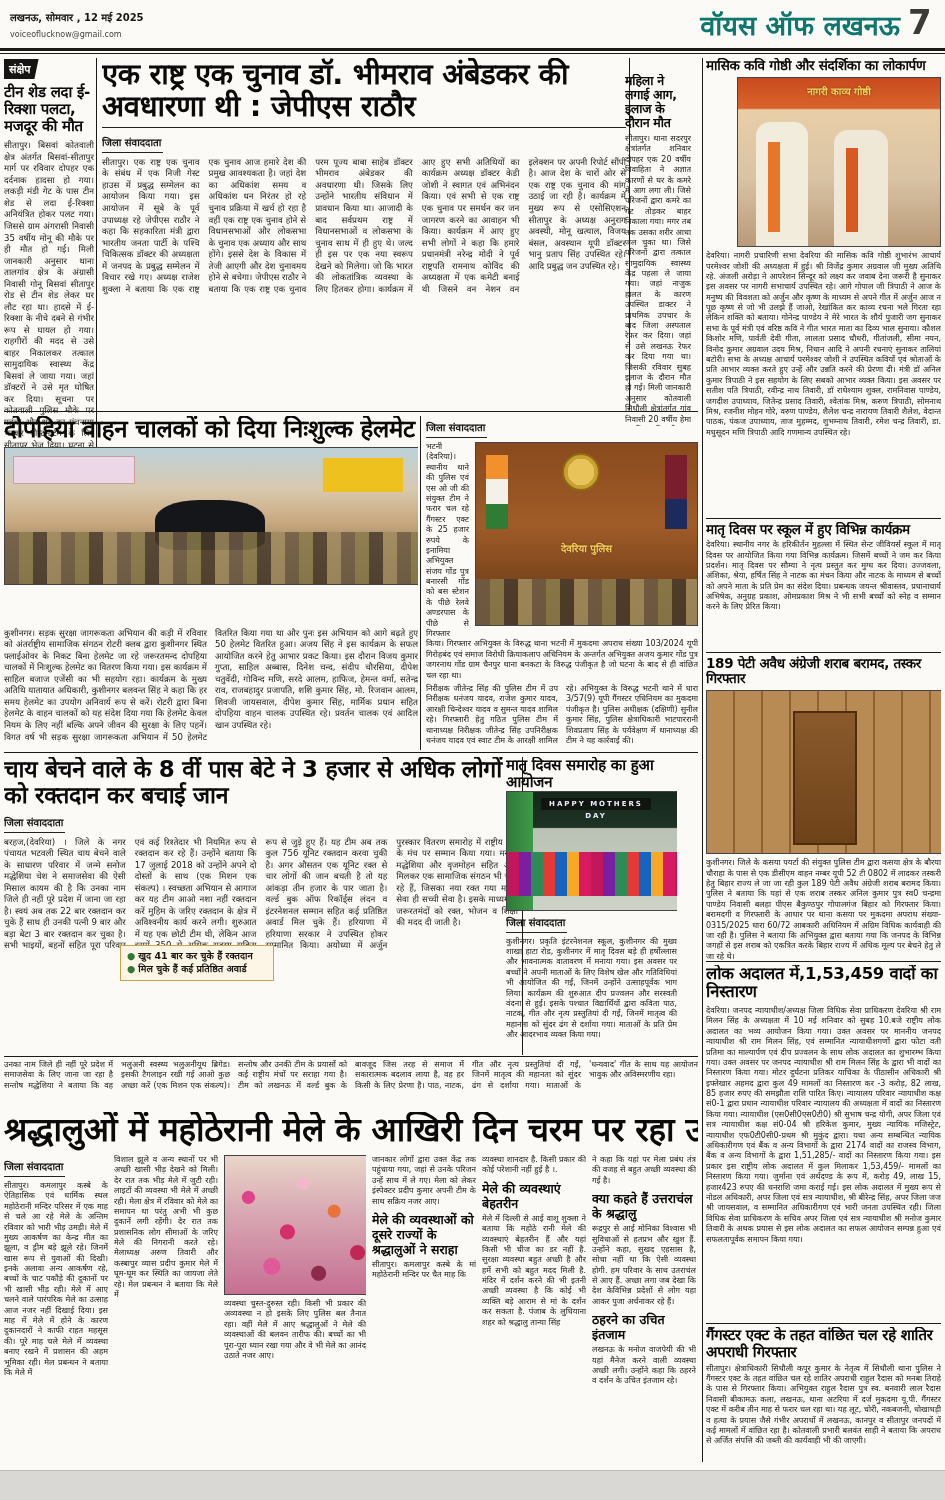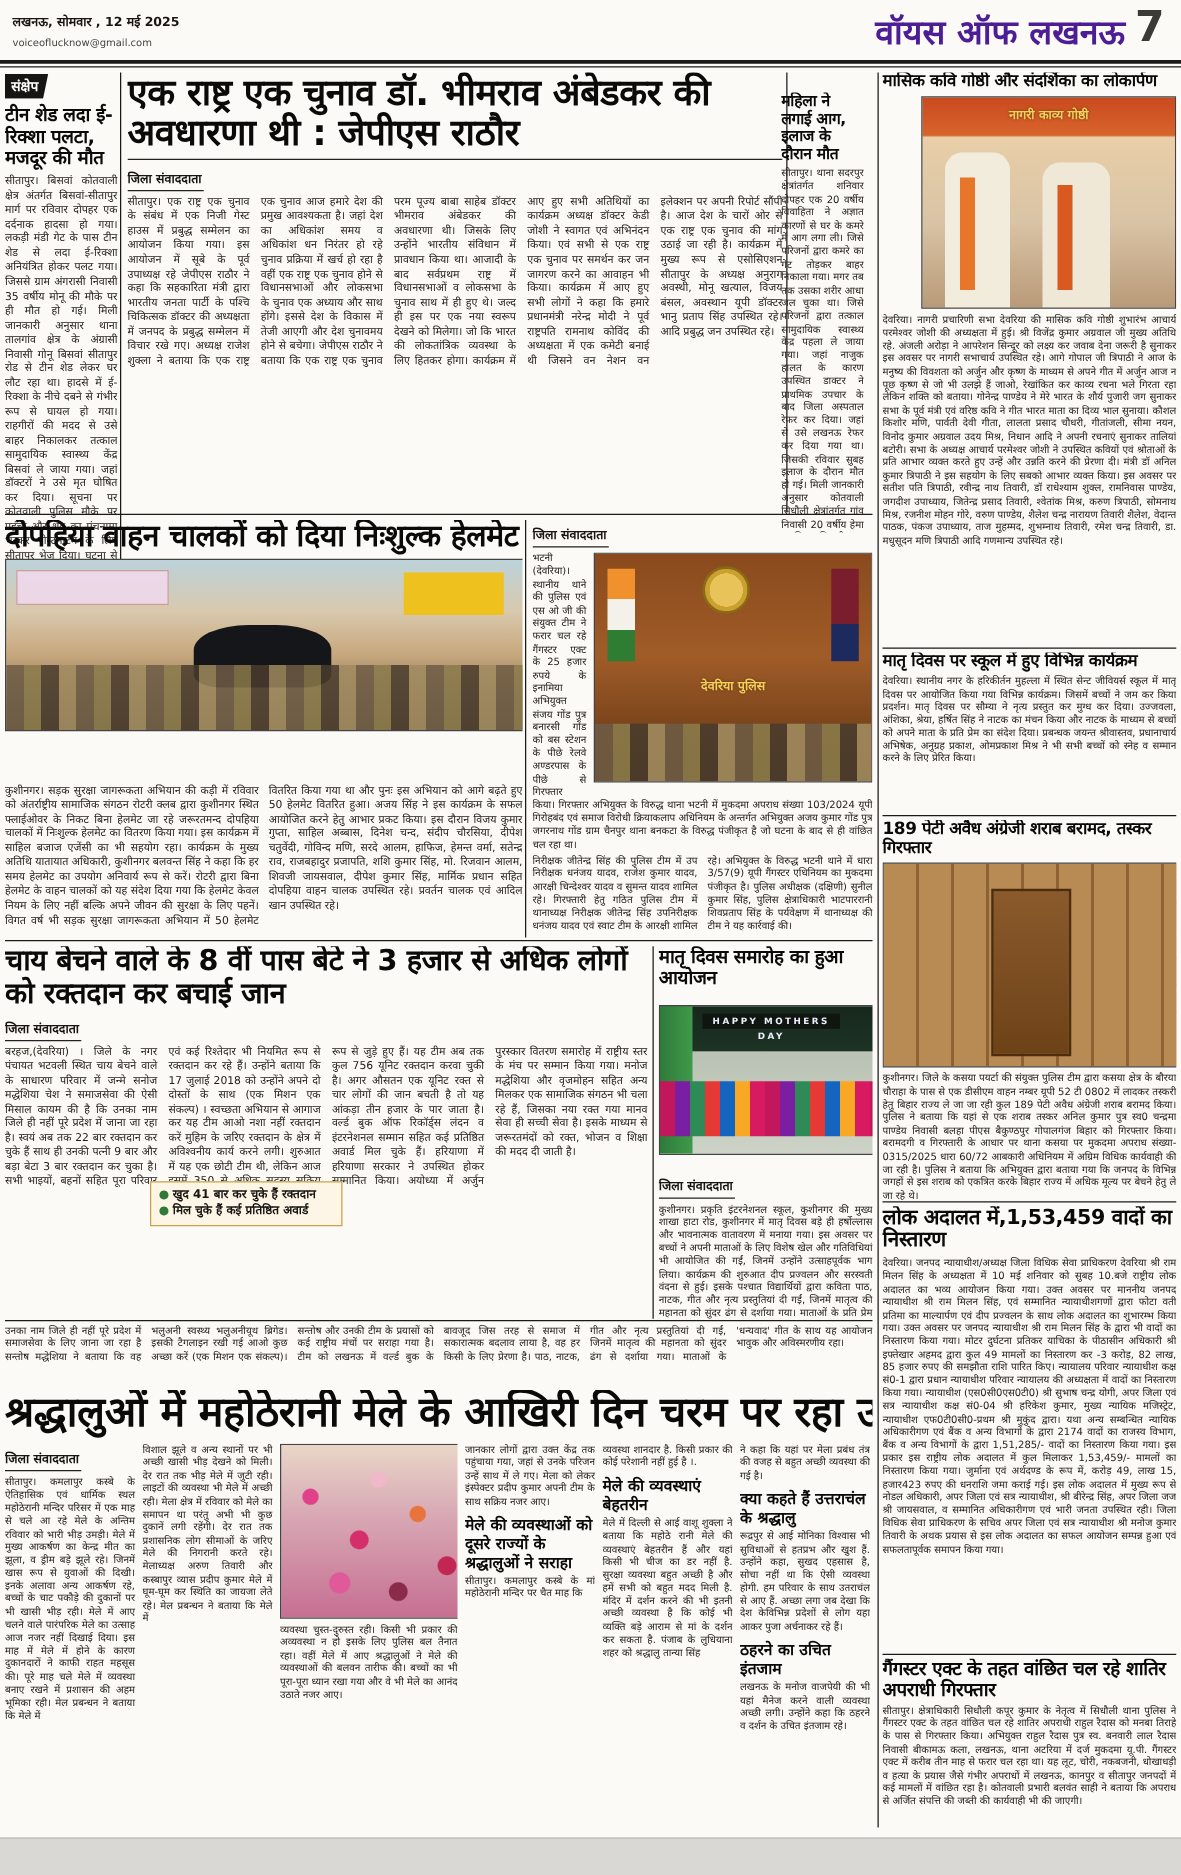"वॉयस ऑफ लखनऊ" #masthead { color: #4c1d95 -> #0f766e }
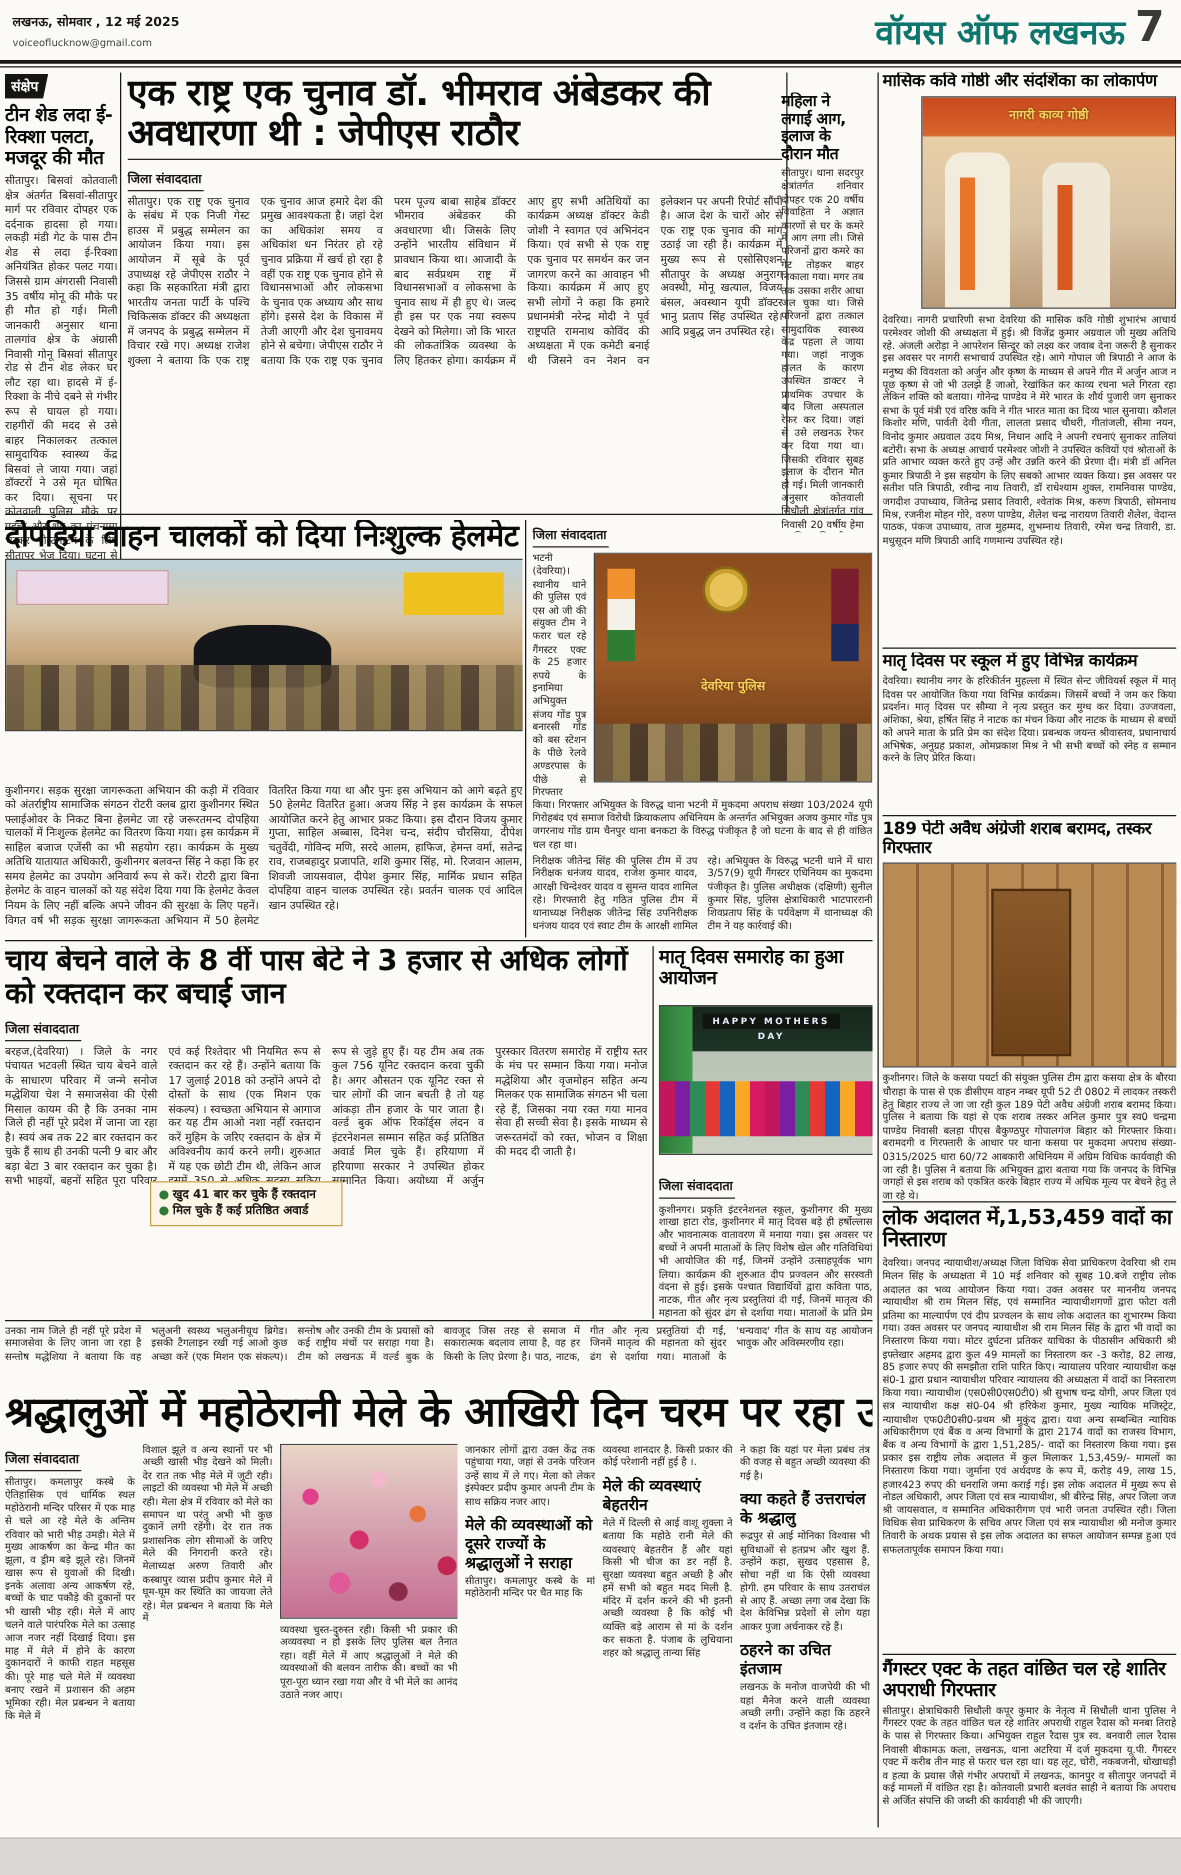"मातृ दिवस समारोह का हुआ" div.blk { left: 527px -> 506px }
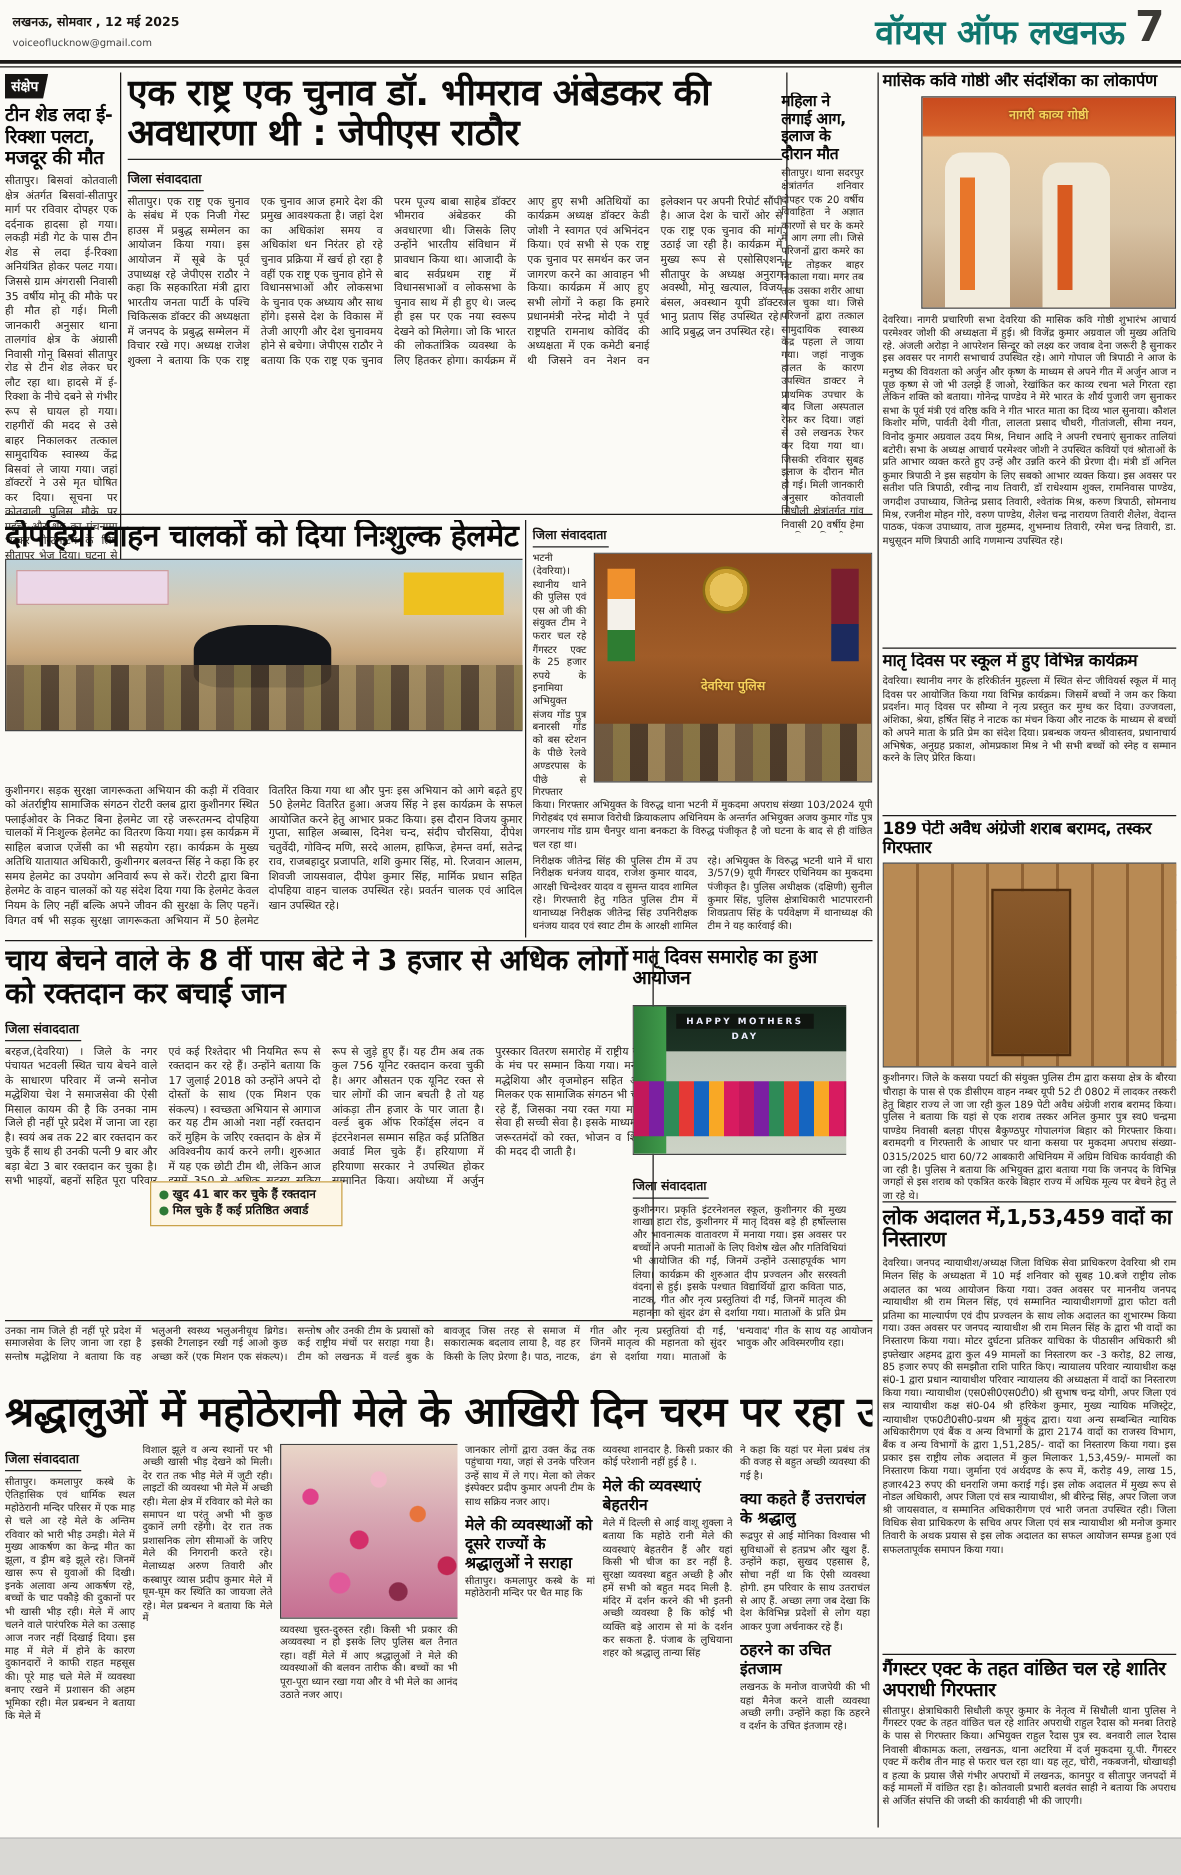"HAPPY MOTHERS DAY" div.photo { margin: 13px 0 -> 0 0 }
